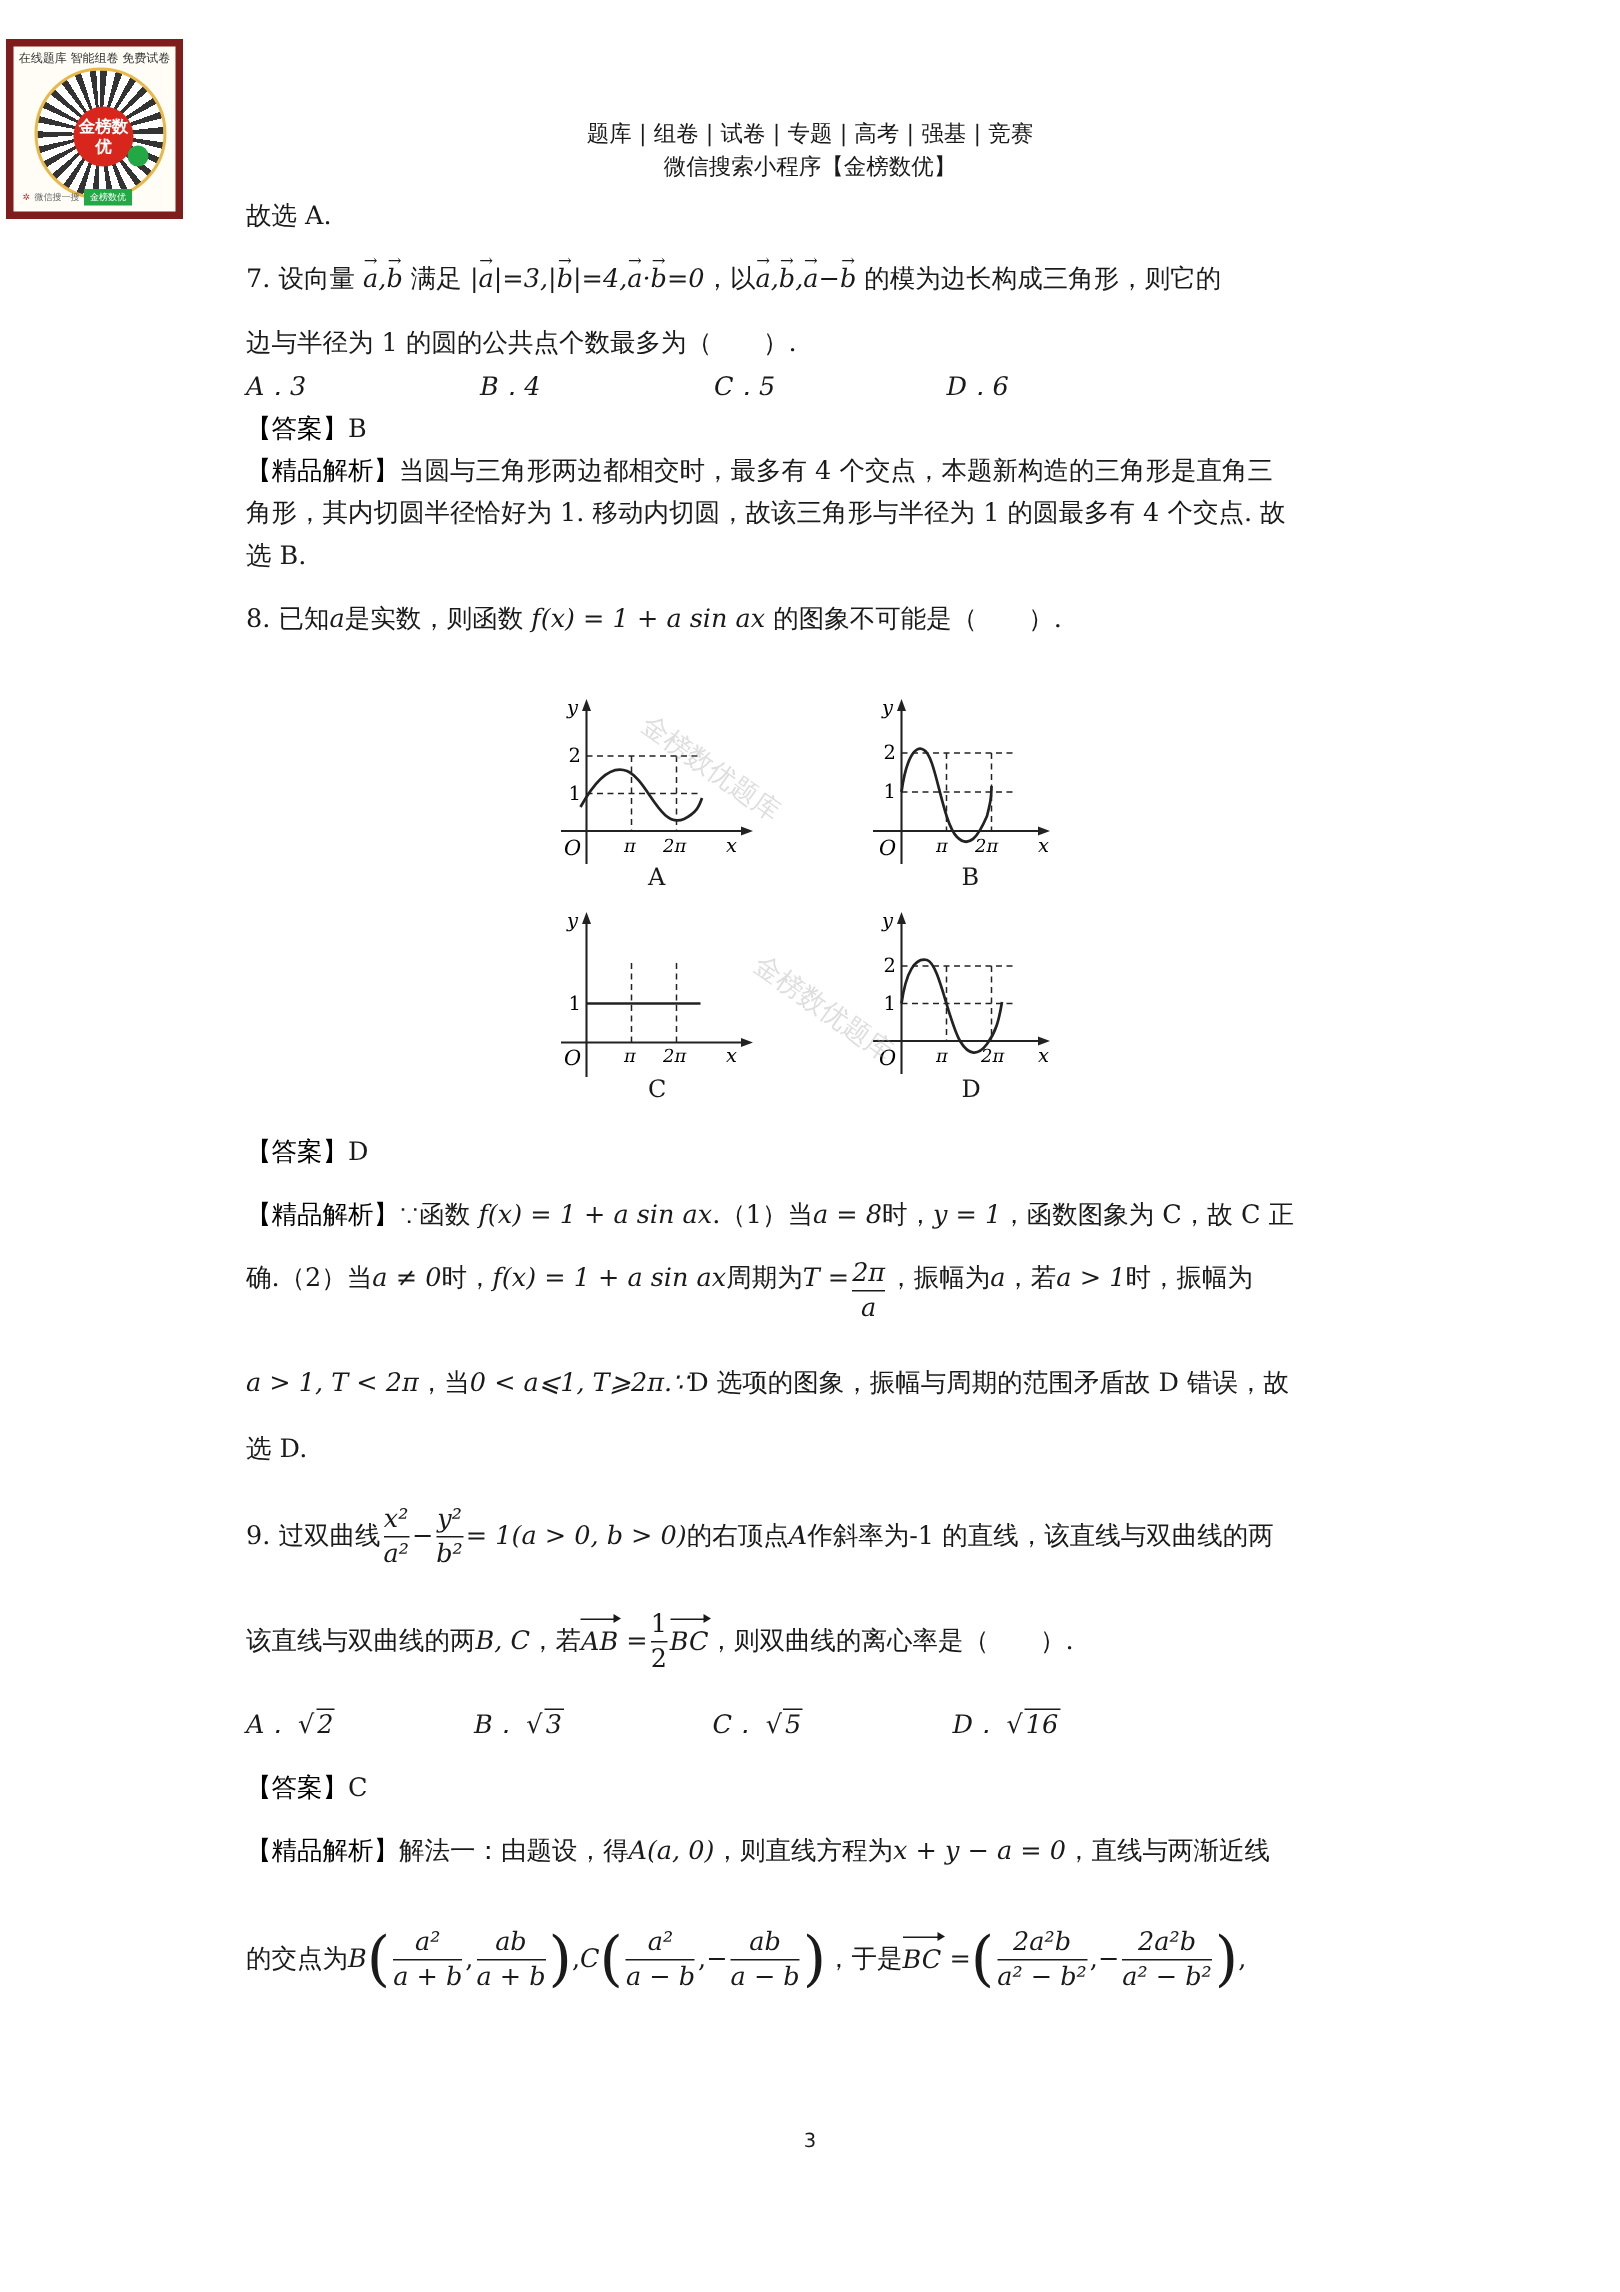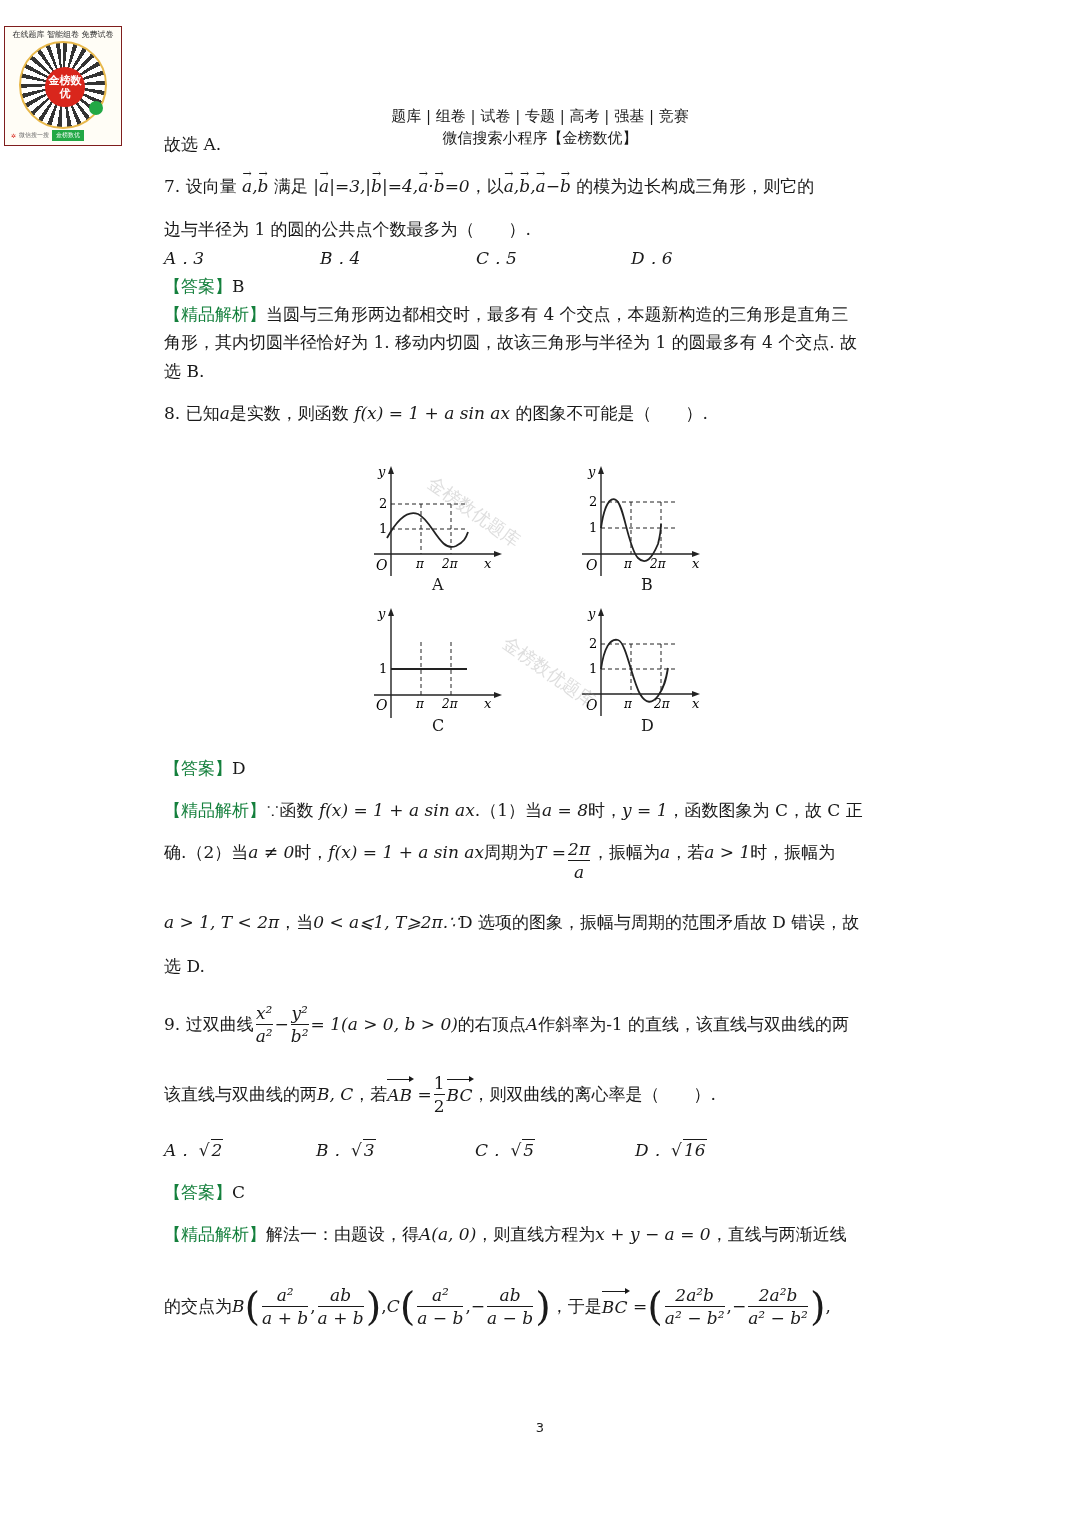"在线题库 智能组卷 免费试卷" .qr { border: 1px solid #7f1d1d -> 5px solid #7f1d1d }
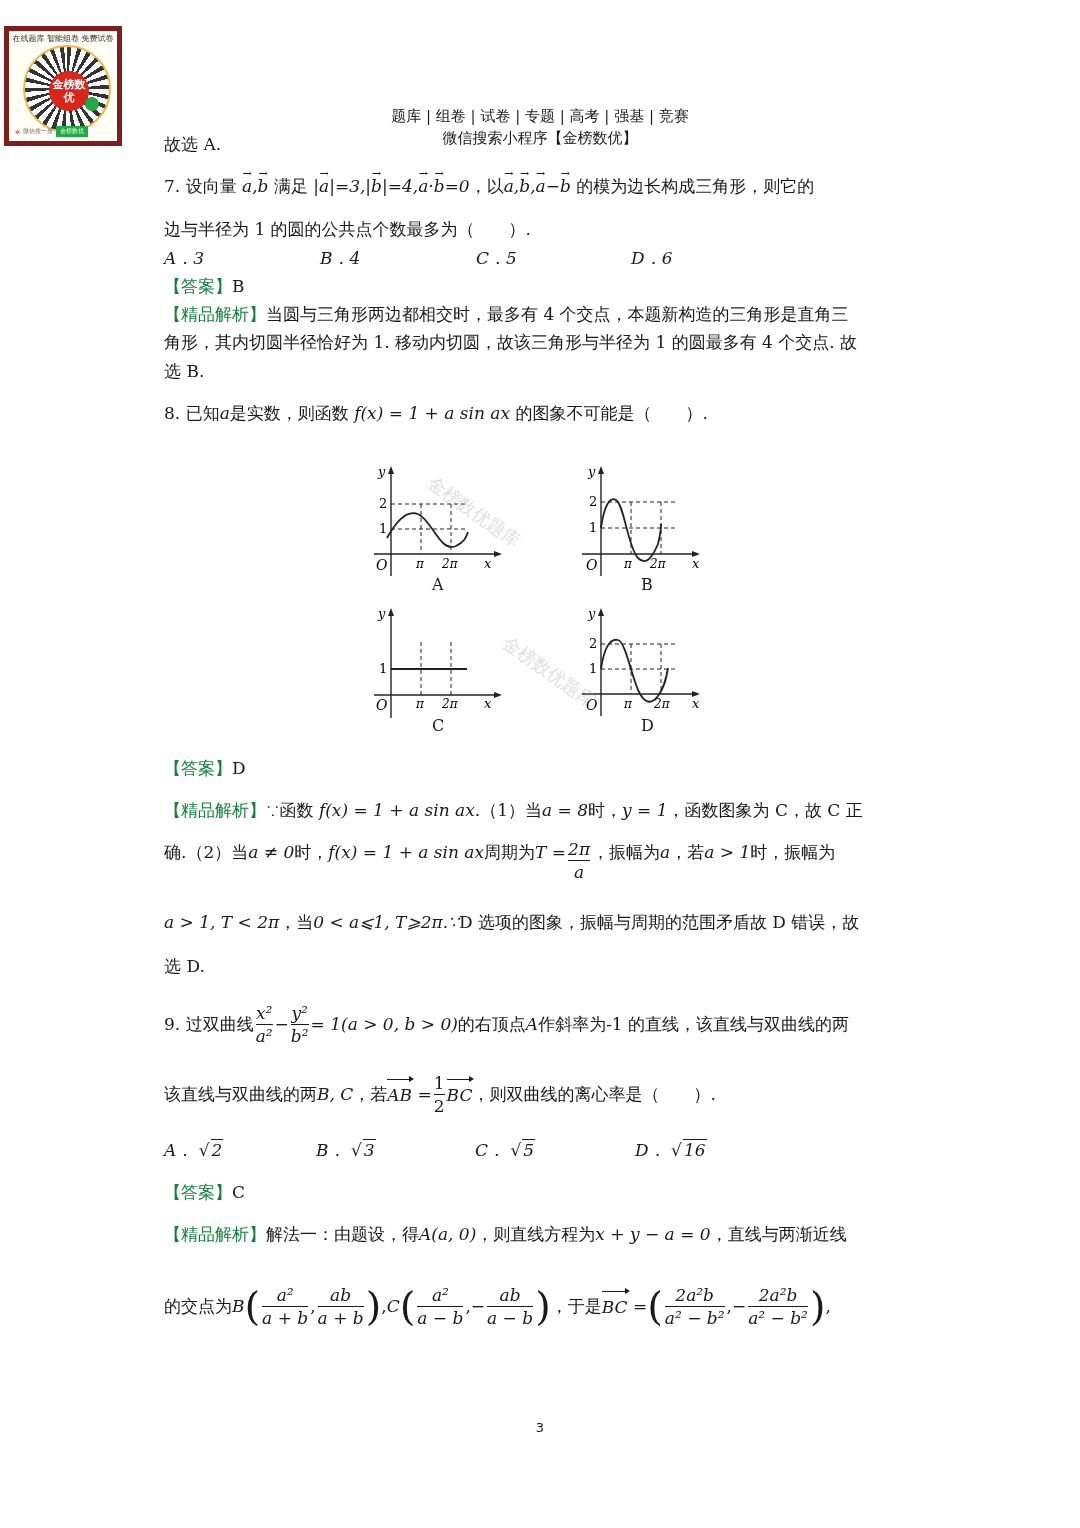"题库 | 组卷 | 试卷" .header { margin-top: 27px -> none }
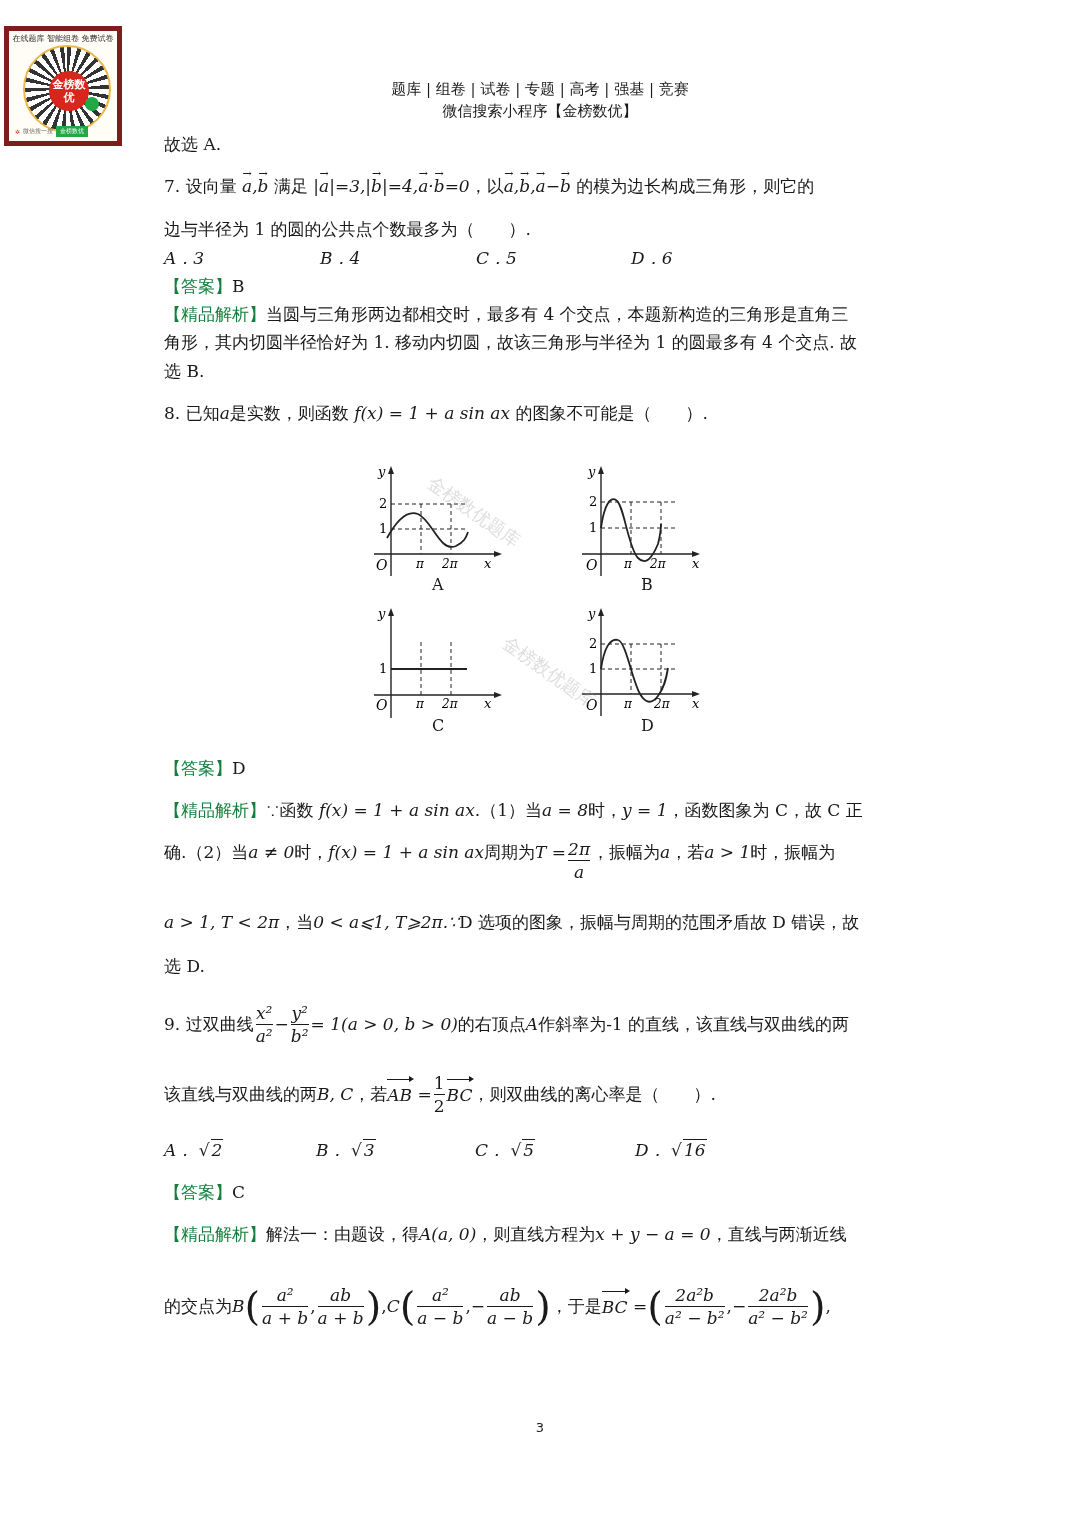"【答案】" .red { color: #15803d -> #000000 }
